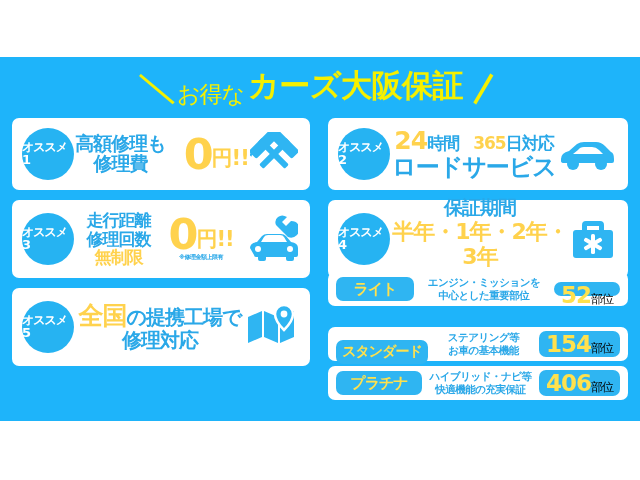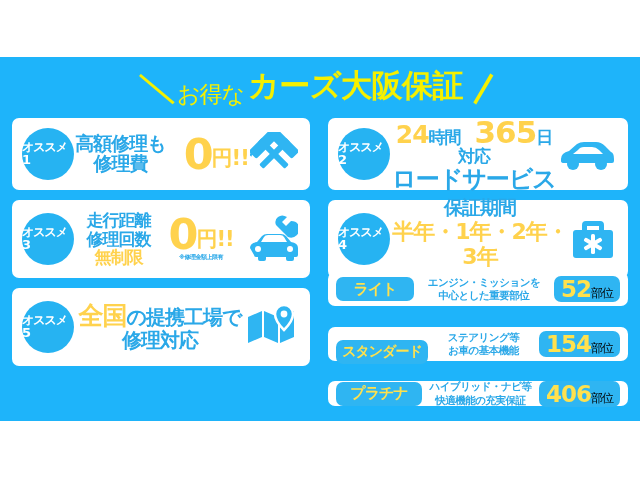"365" span { font-size: 31px -> 17px }
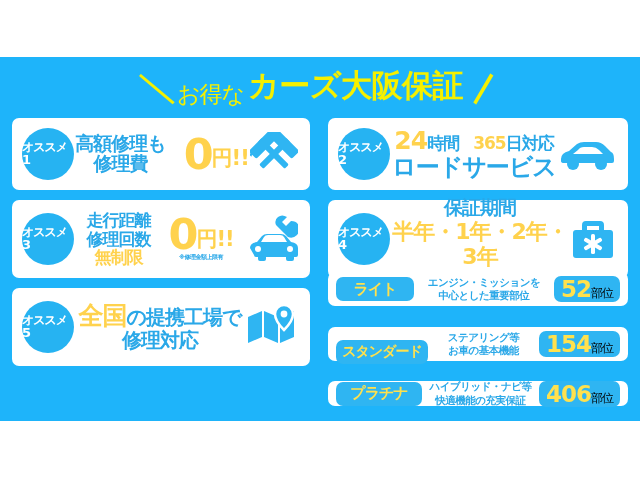"52" div.count { height: 26px -> 14px }
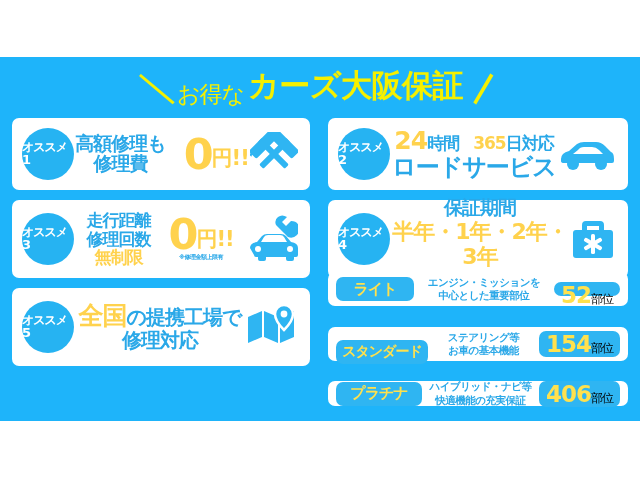"プラチナ" div.plan-card { height: 25px -> 34px; margin-top: 15px -> none }
